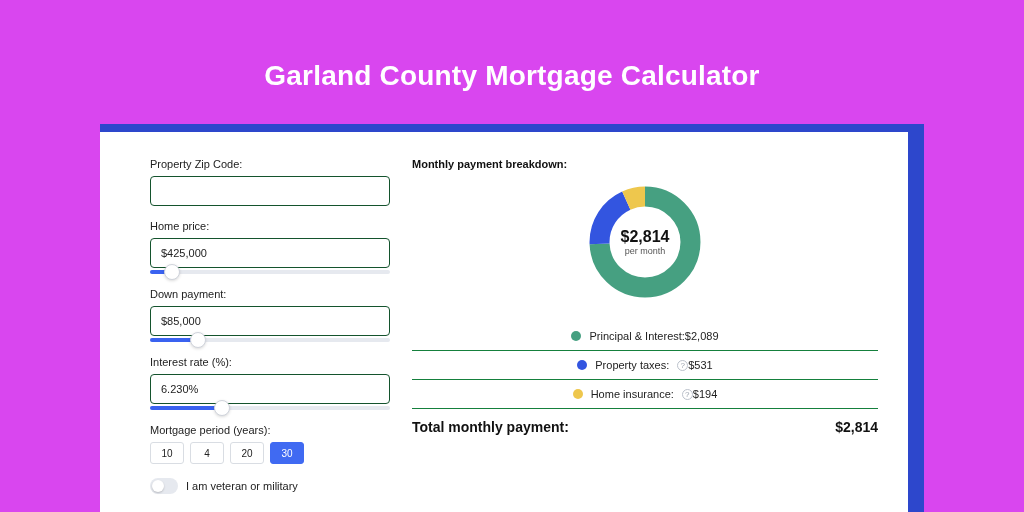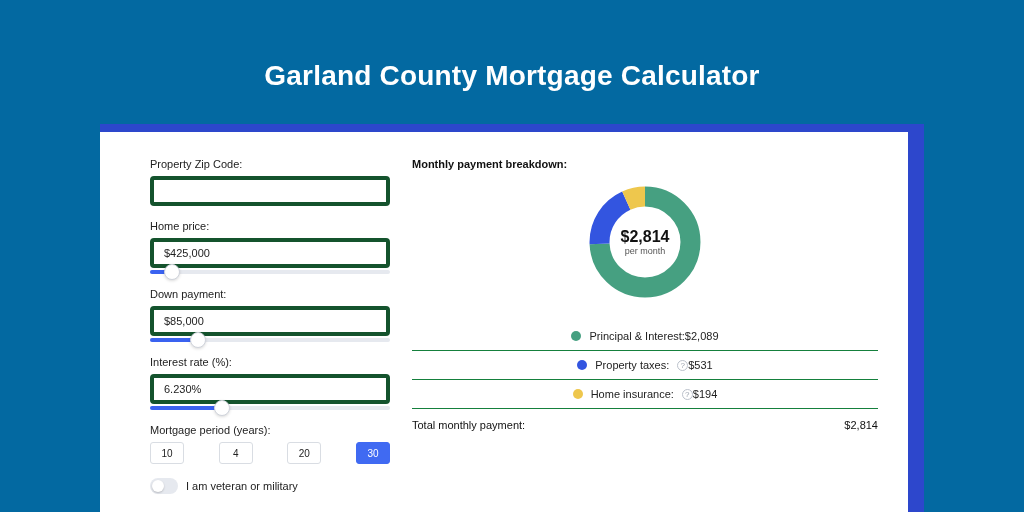"Garland County Mortgage Calculator" .page { background: #0369a1 -> #d946ef }
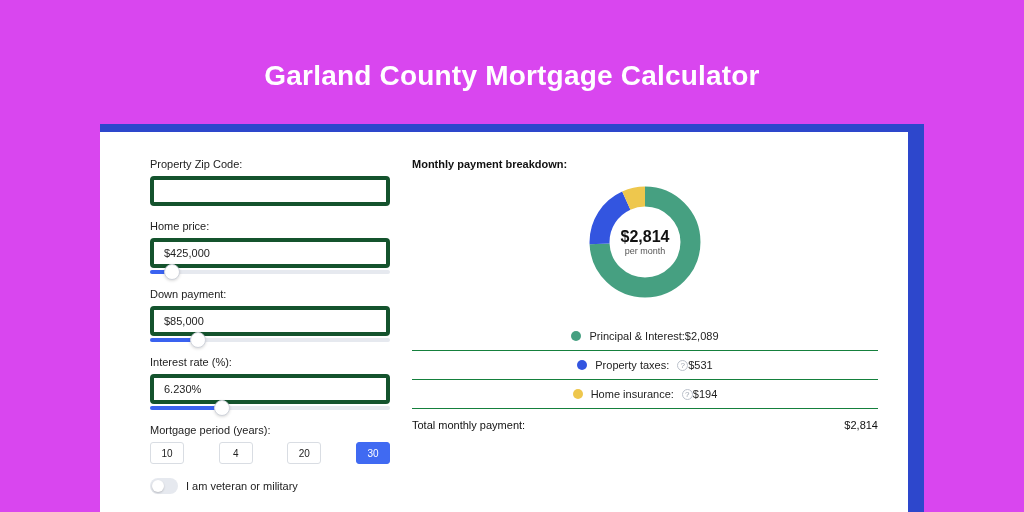"$425,000" .inp { border: 4px solid #14532d -> 1px solid #14532d }
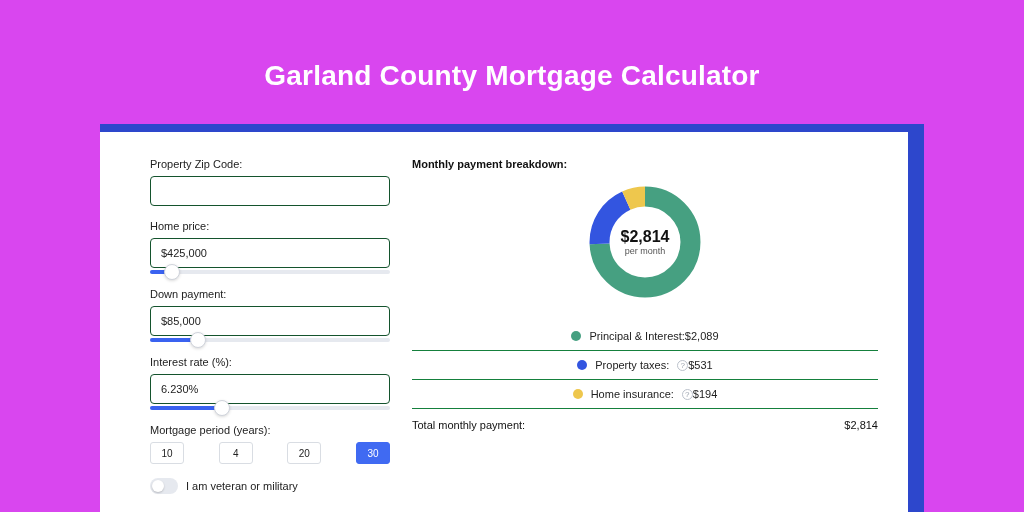"Total monthly payment:" .trow { font-size: 11px -> 14px; font-weight: 400 -> 700 }
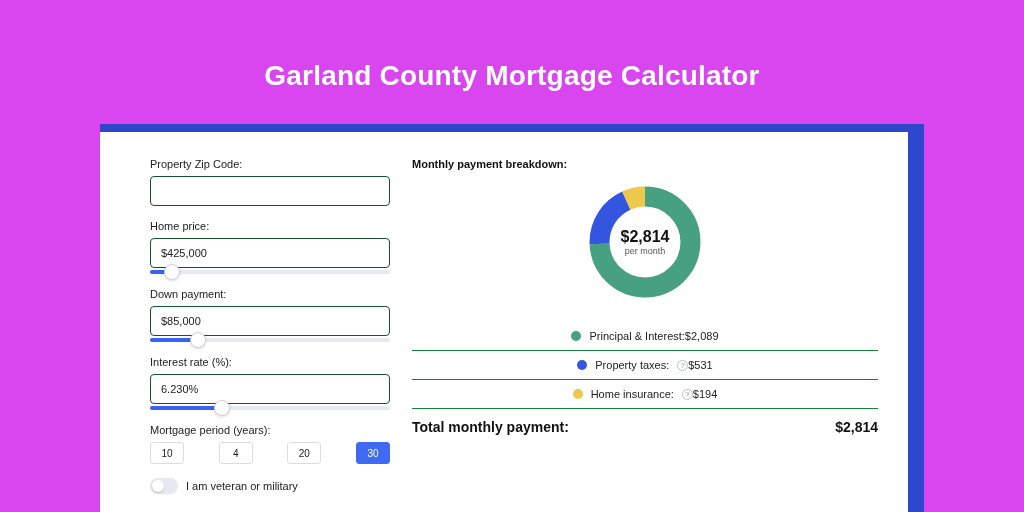"10" .period-row { justify-content: space-between -> none }
